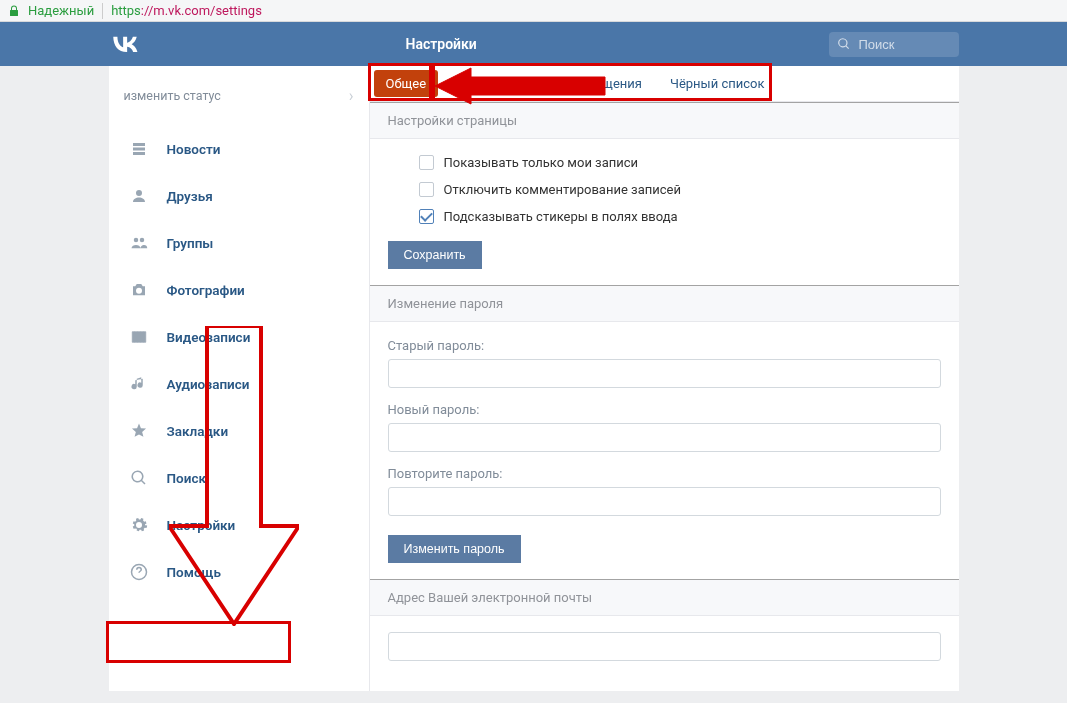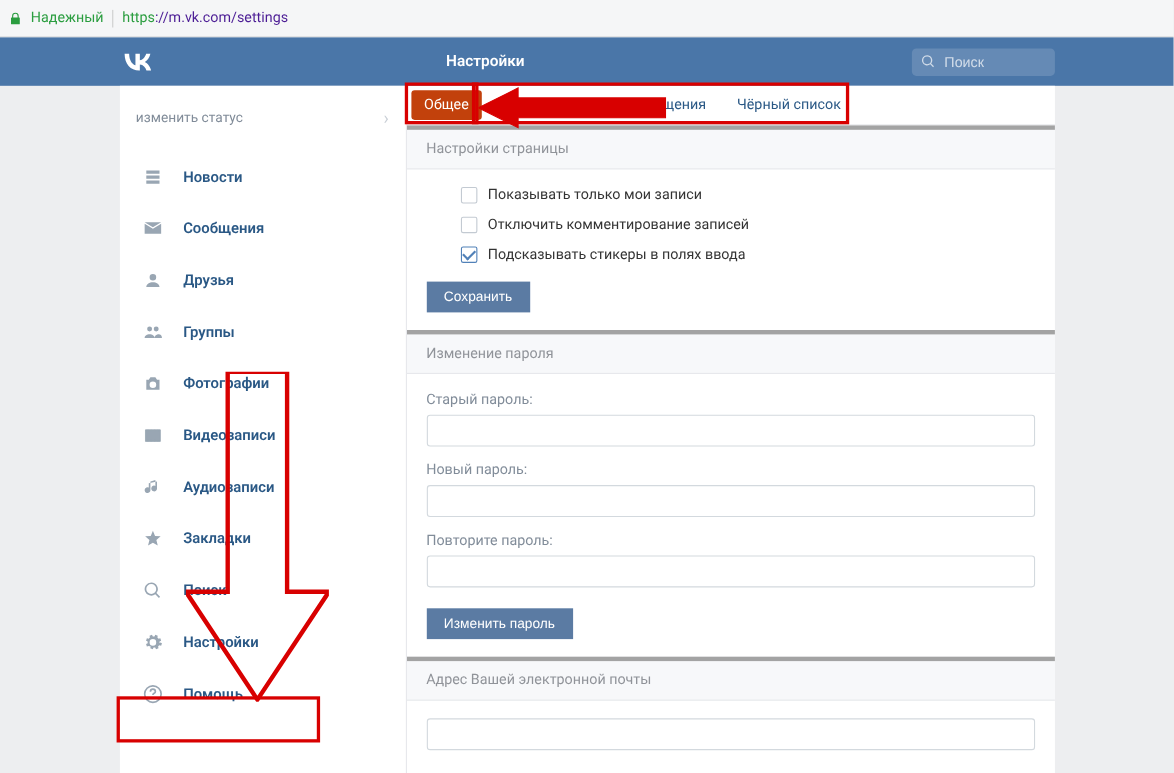"Надежный" .browser-bar { height: 34px -> 22px }
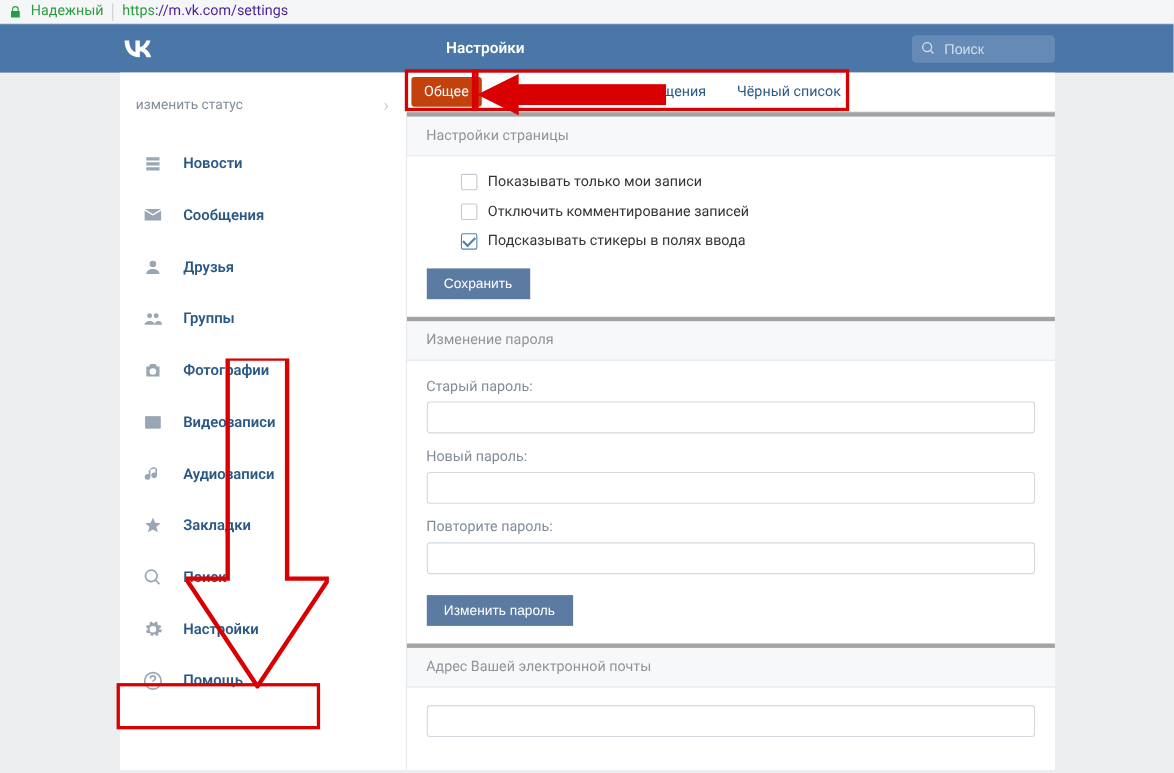"://m.vk.com/settings" .url-text .host { color: #4c1d95 -> #be185d }
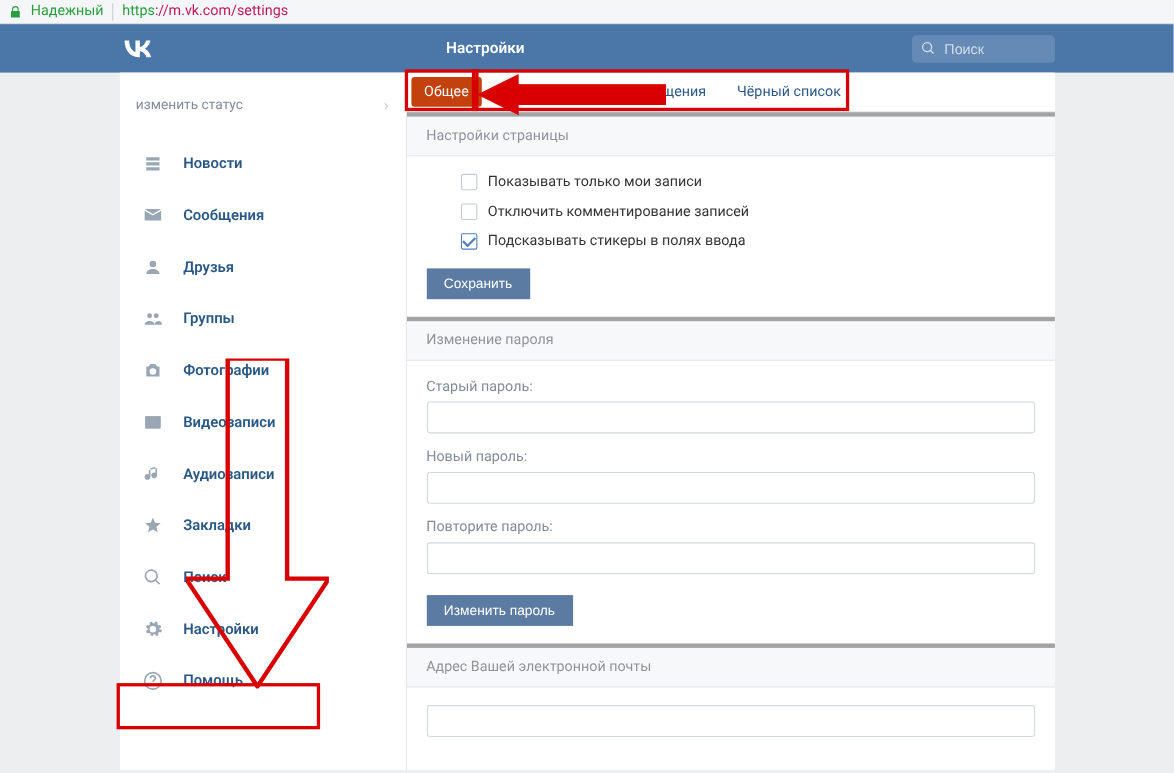"Настройки страницы" .section-header { border-top: 4px solid #a3a3a3 -> 1px solid #a3a3a3 }
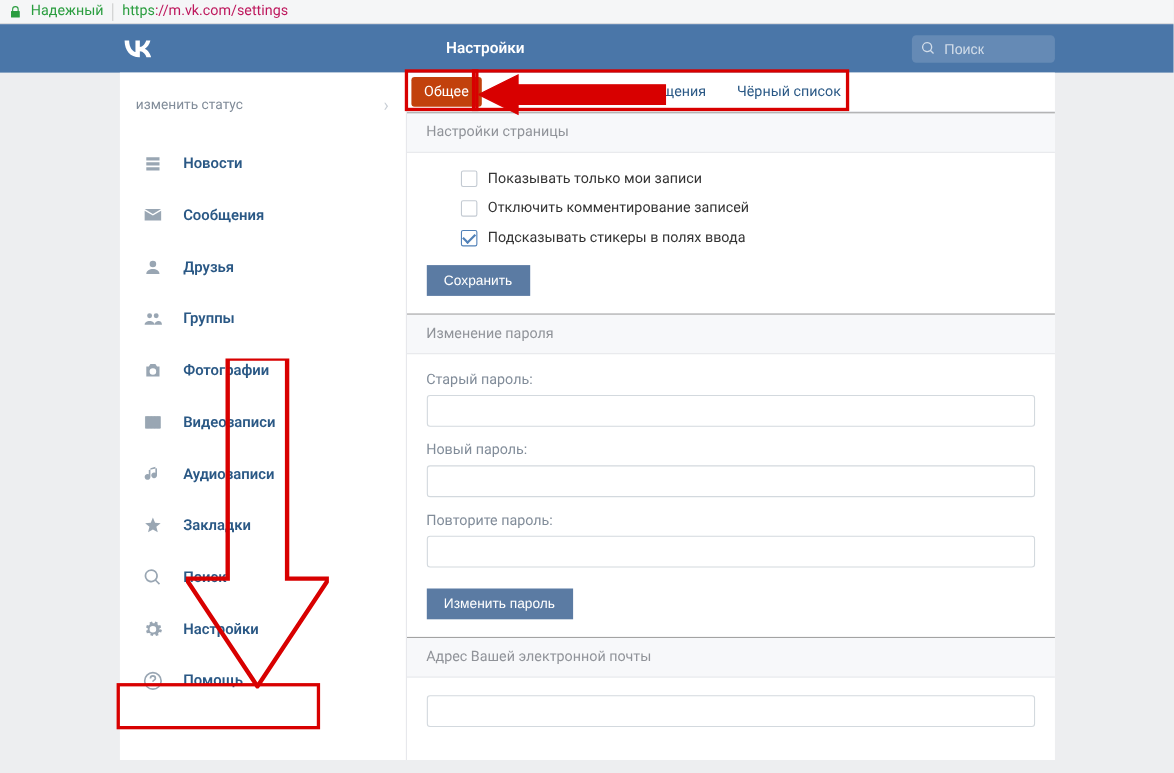"Сообщения" div.sidebar-item { html: <div> <span> <svg> <path></path> </svg> </span> <span>Сообщения</span> </div> -> none }
